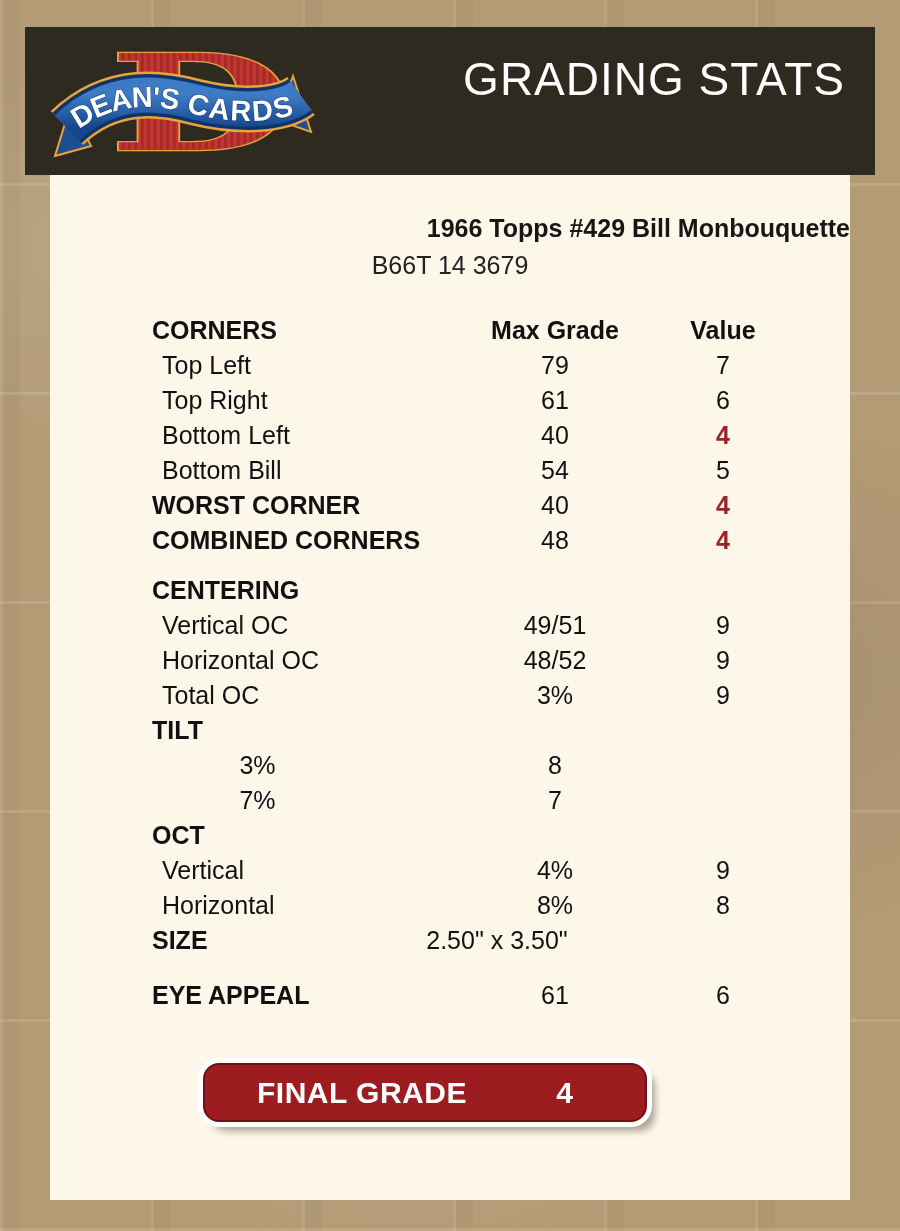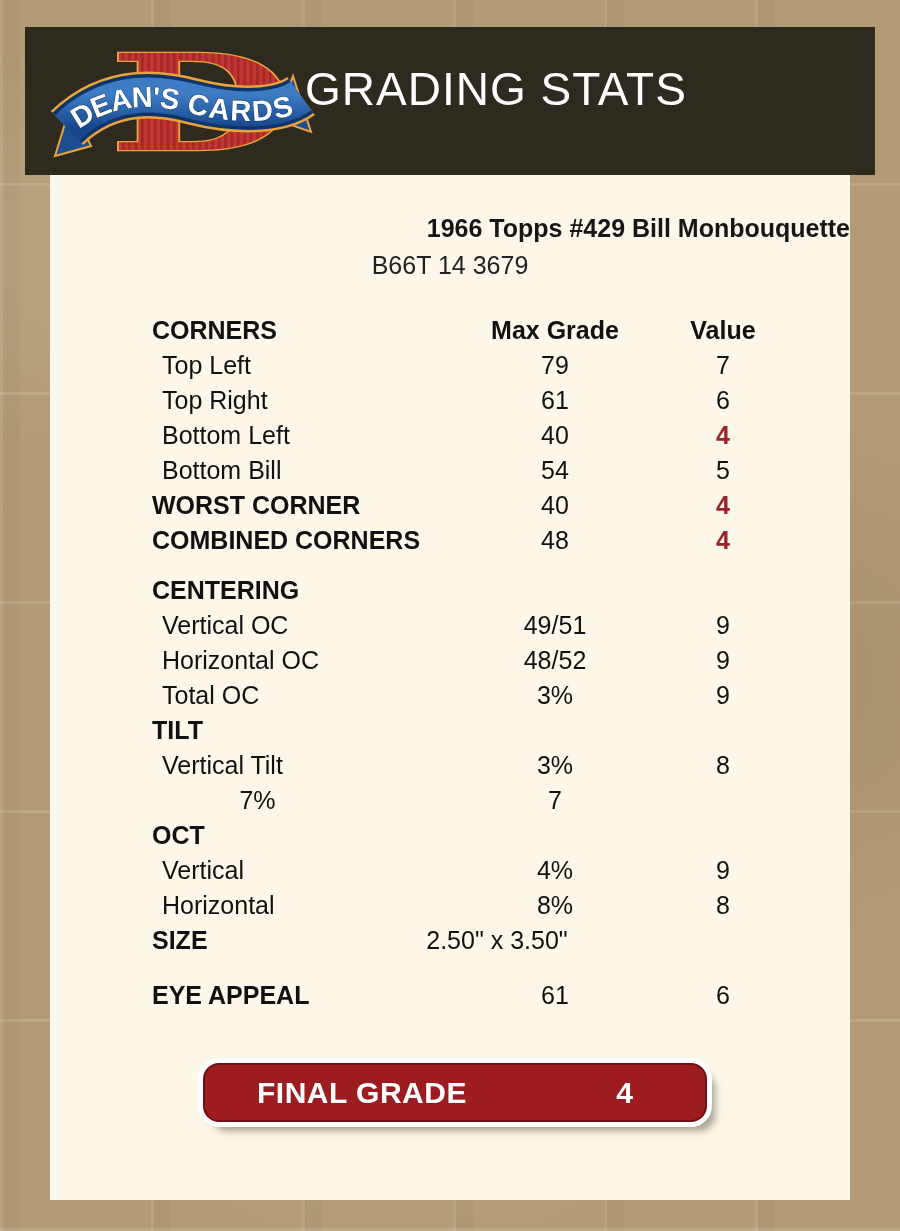"GRADING STATS" .titles { text-align: left -> right; top: 18px -> 8px }
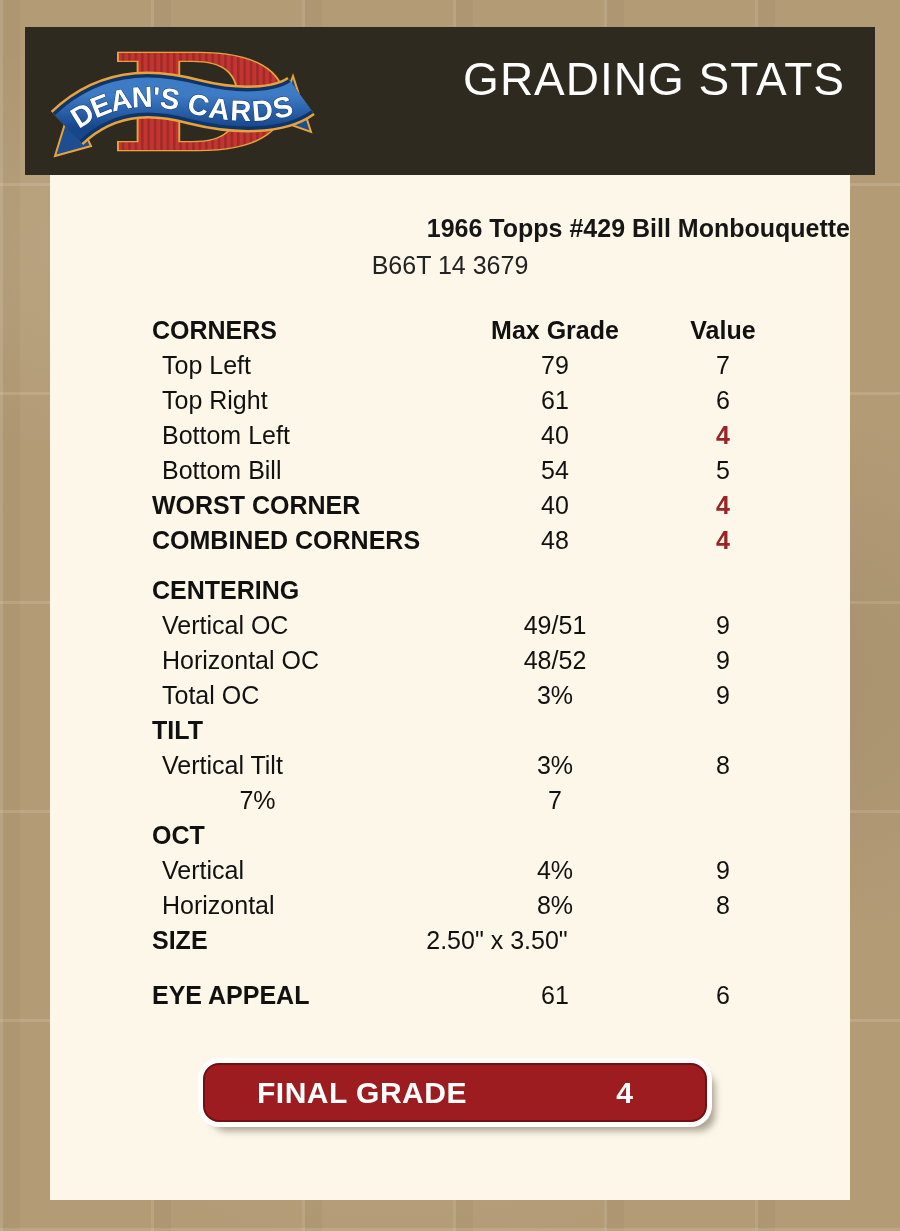"Vertical Tilt" div.cell { html: <div>Vertical Tilt</div> -> none }
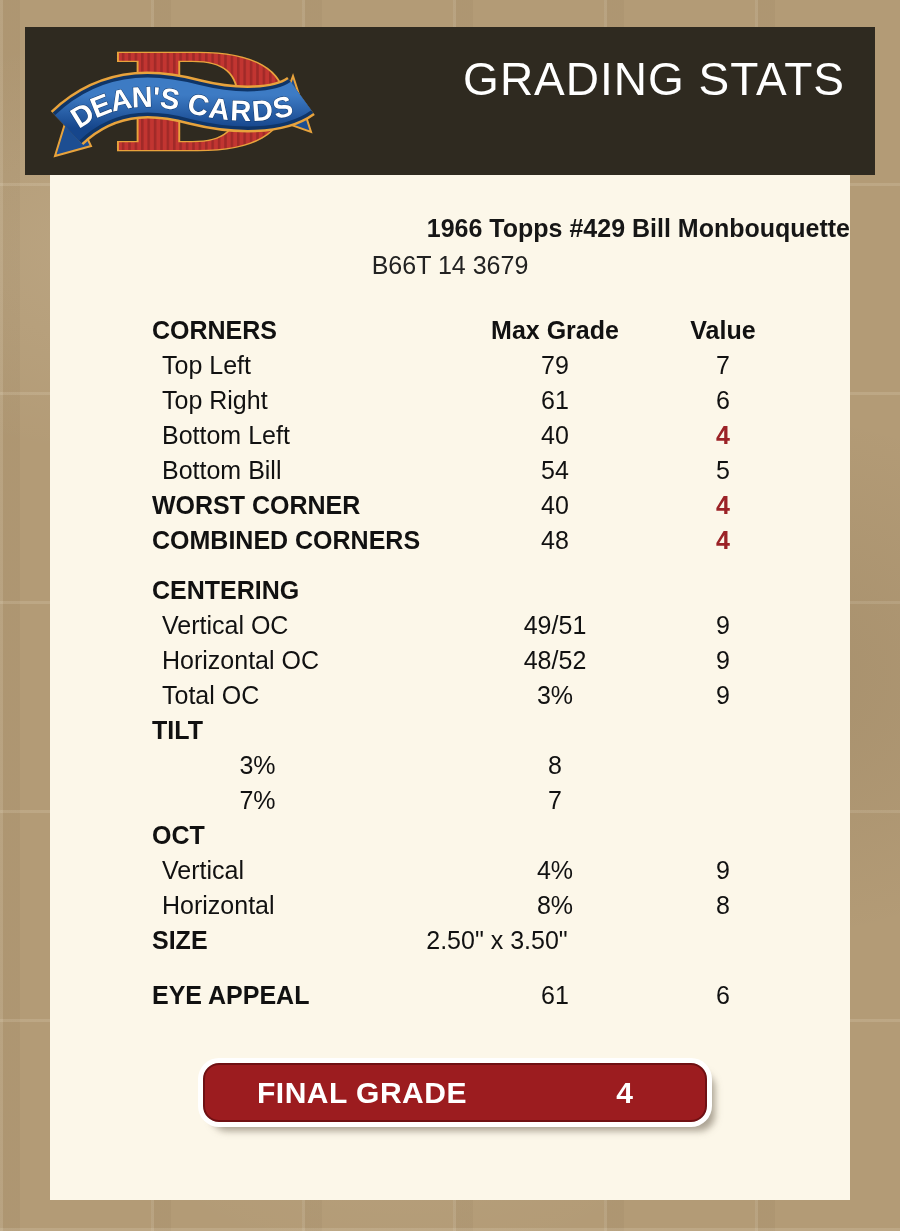"FINAL GRADE" .final-grade { width: 504px -> 444px }
